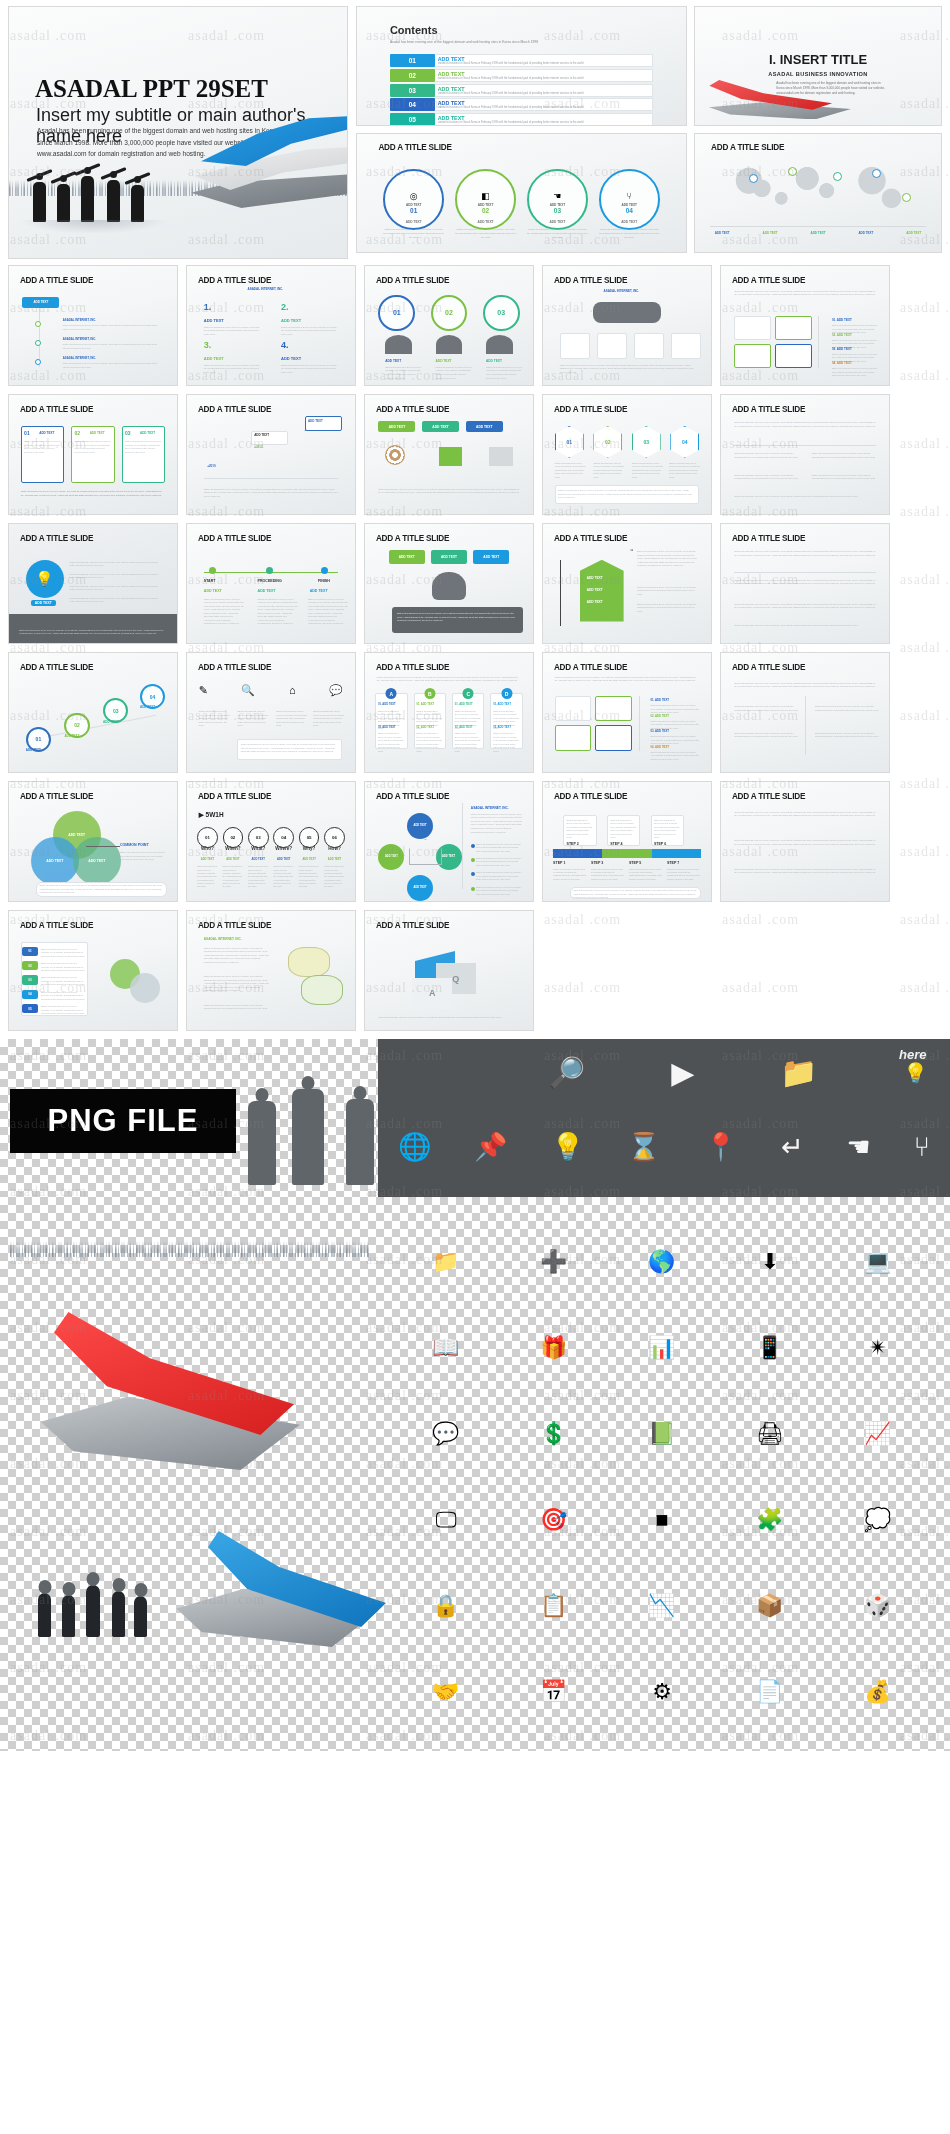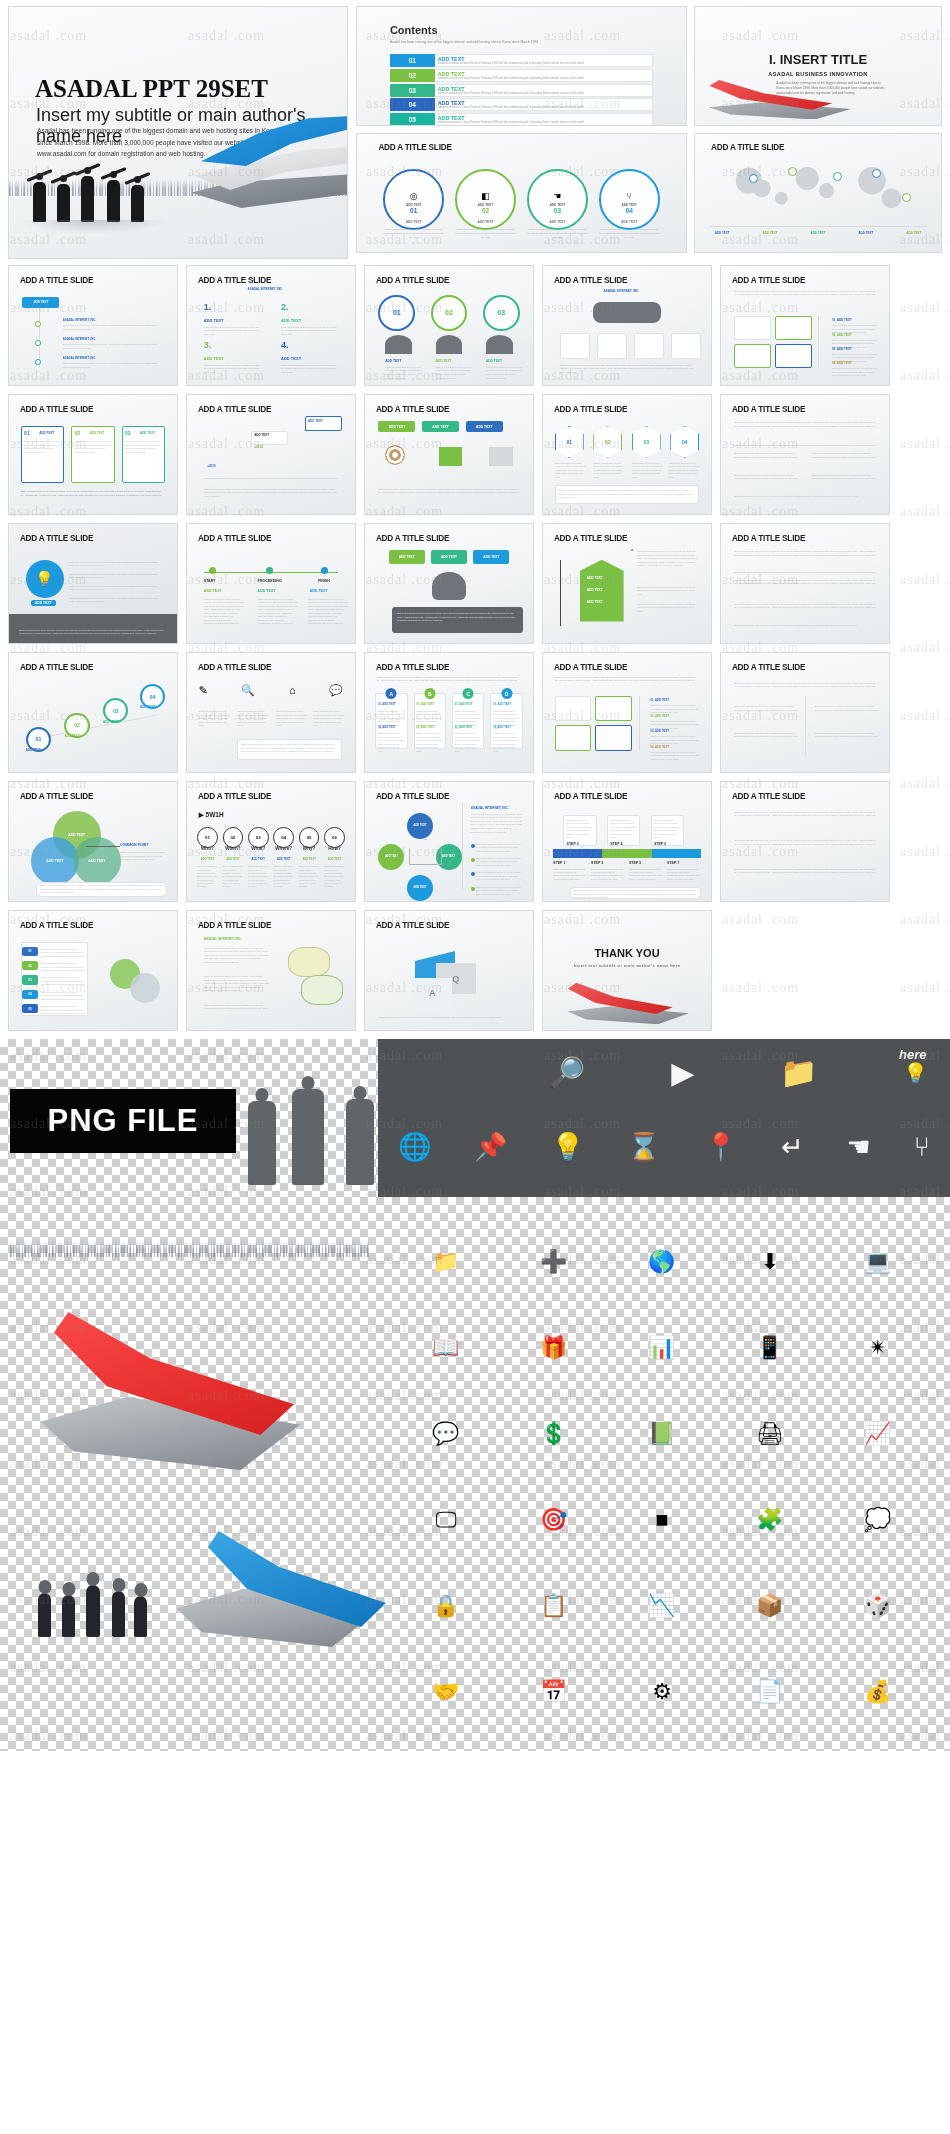"THANK YOU" div.slide { html: <div> <div>THANK YOU</div> <div>Insert text subtitle or main author's name here</div> <div> <div></div> <div></div> </div> </div> -> none }
